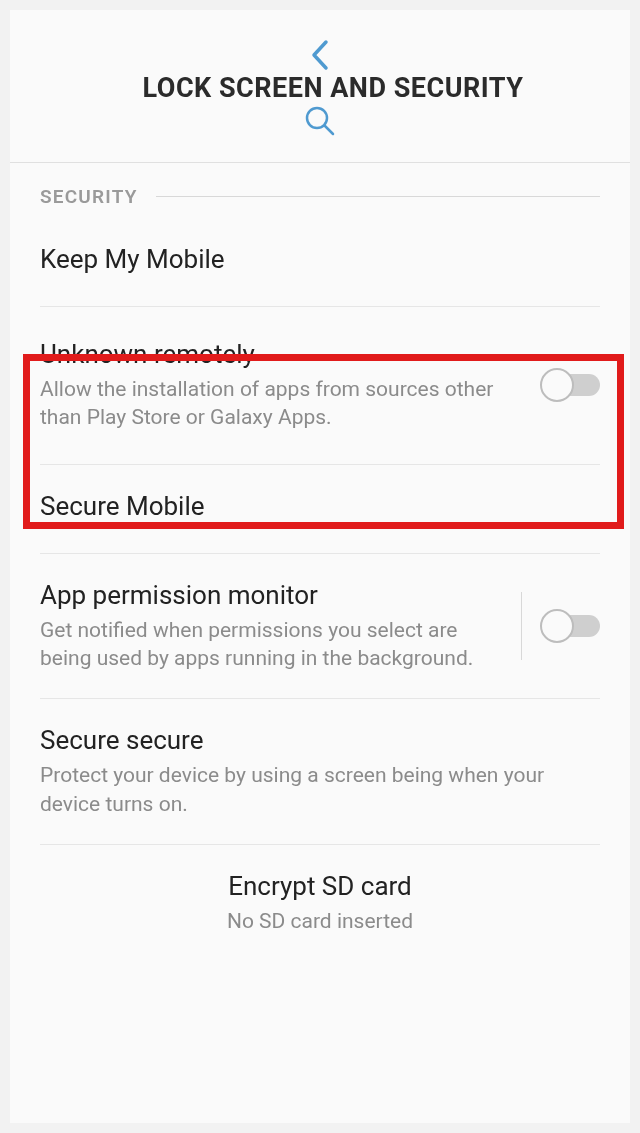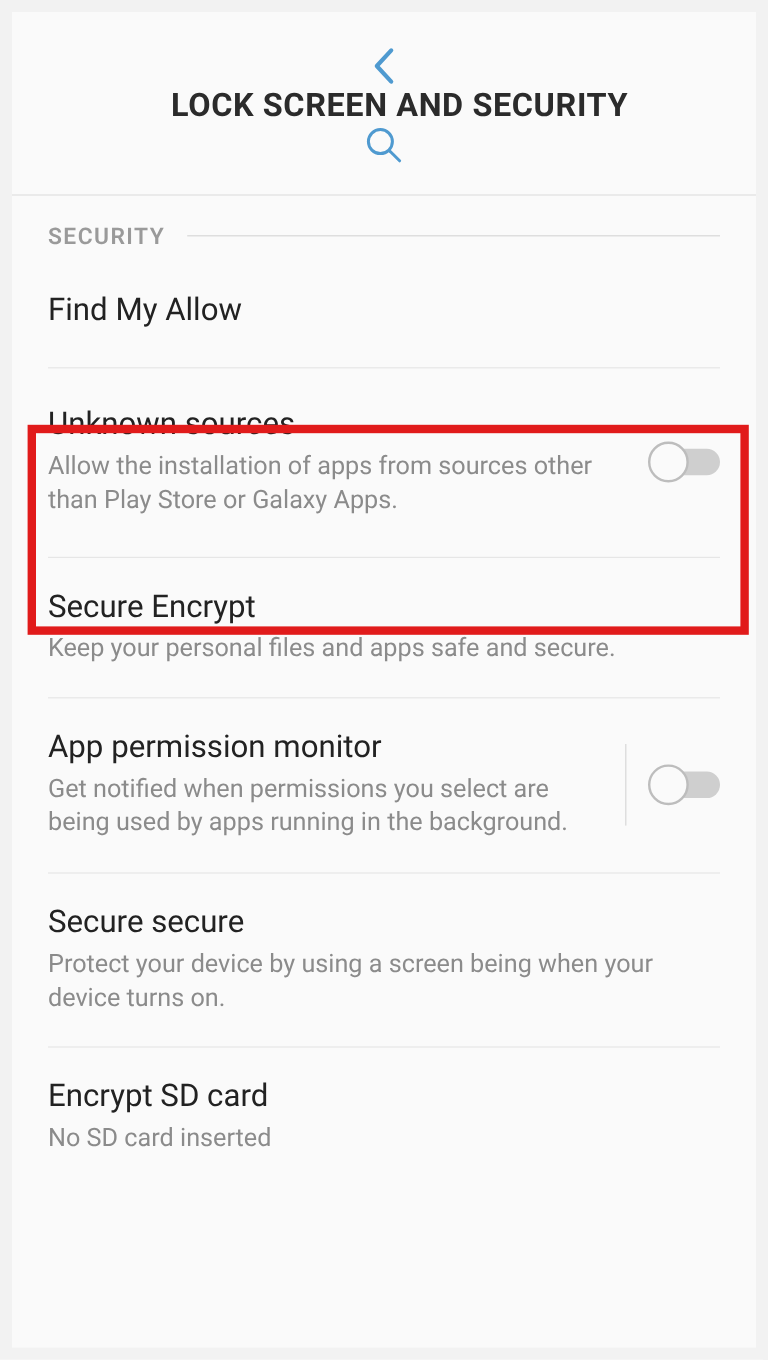"Find My Allow" div.item-title { text: Find My Allow -> Keep My Mobile }
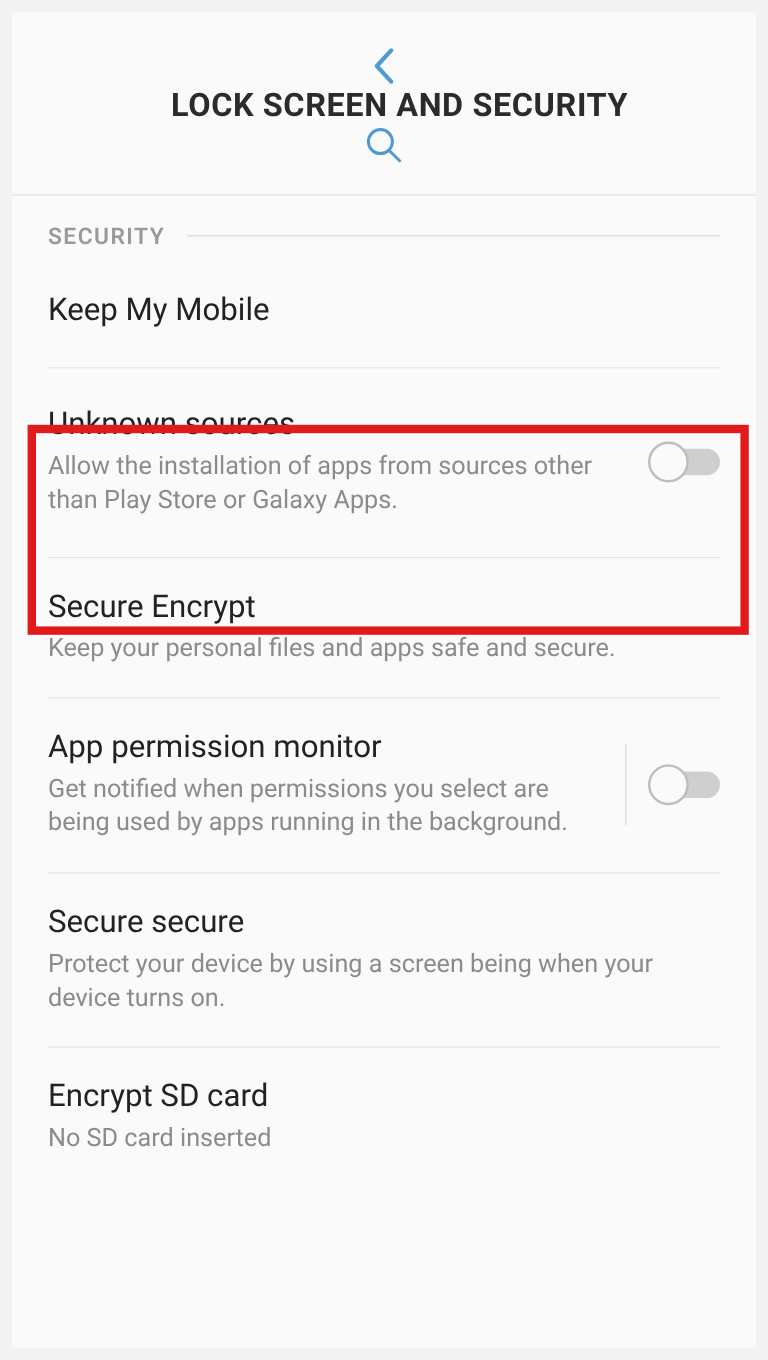"Unknown sources" div.item-title { text: sources -> remotely }
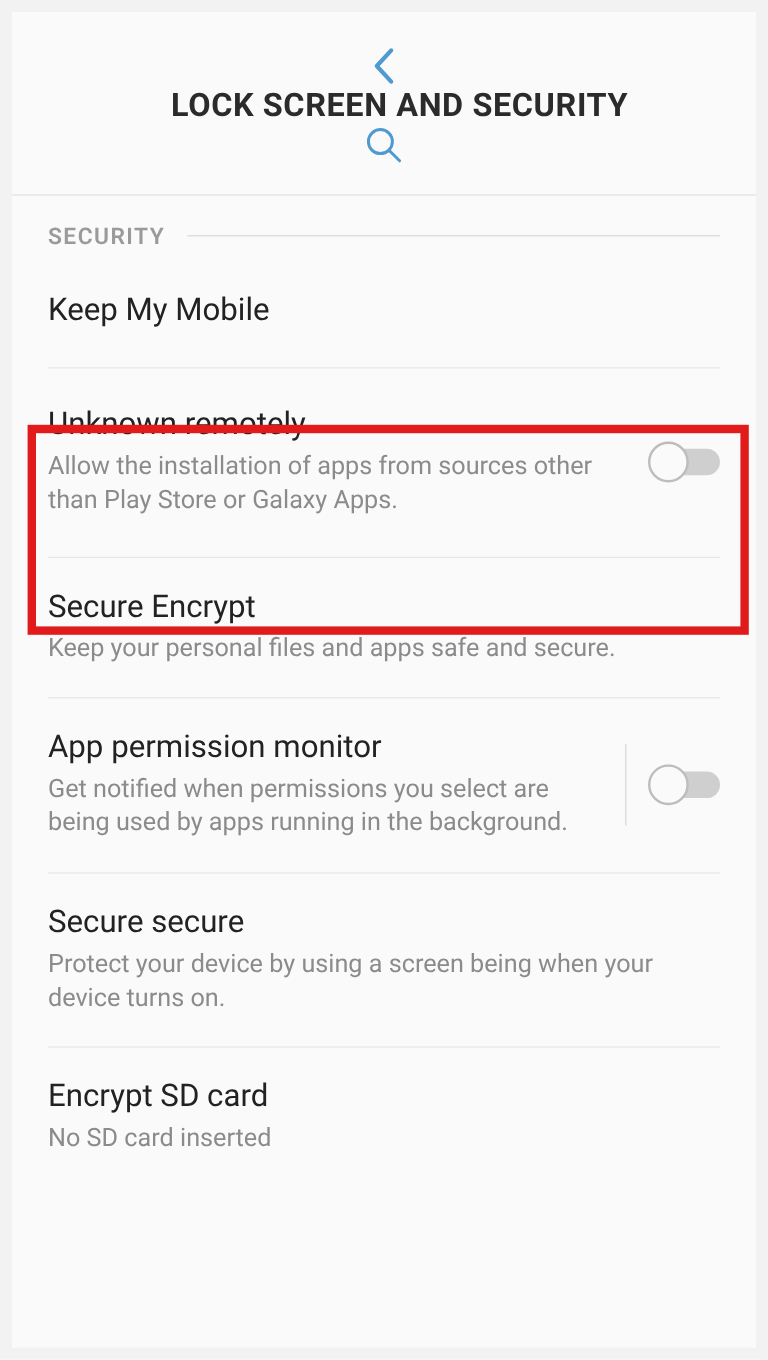"Secure Encrypt" div.item-title { text: Encrypt -> Mobile }
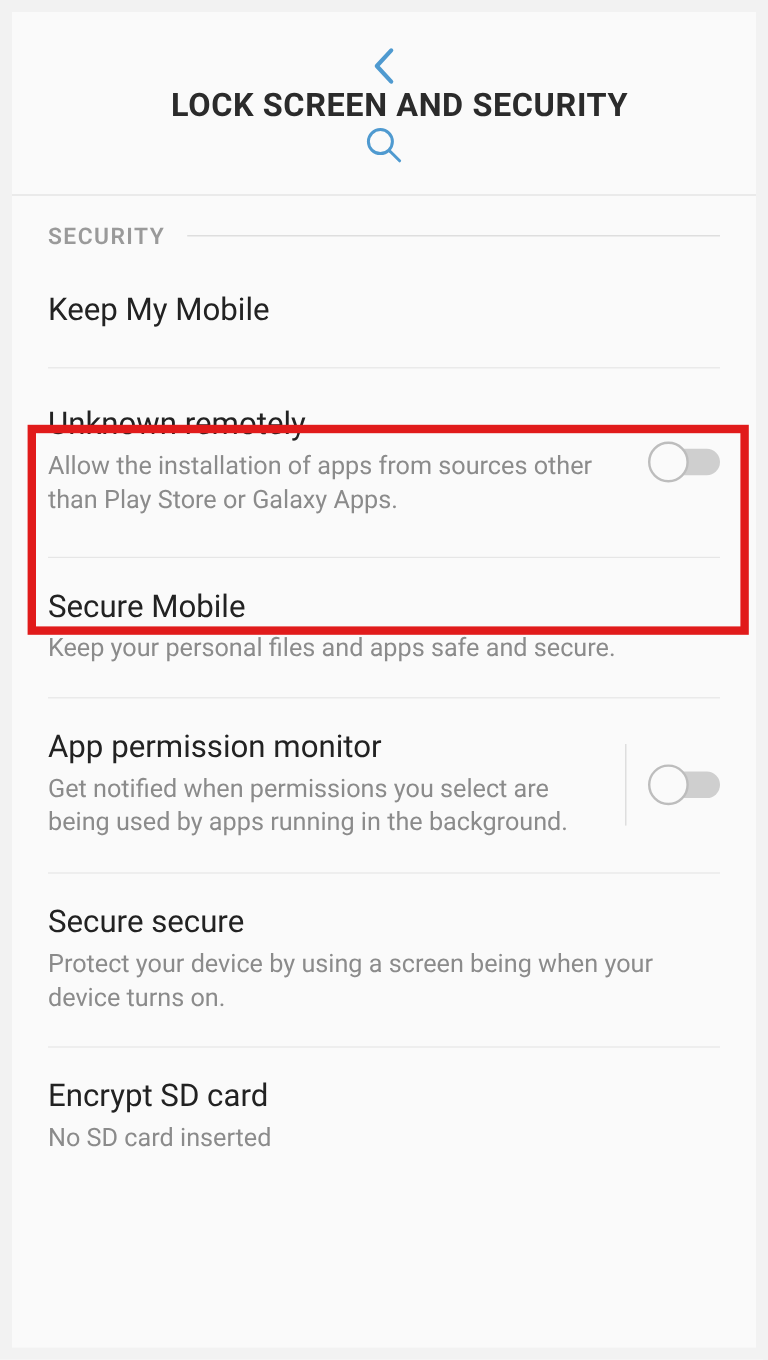"Keep your personal files and" div.item-desc { html: <div>Keep your personal files and apps safe and secure.</div> -> none }
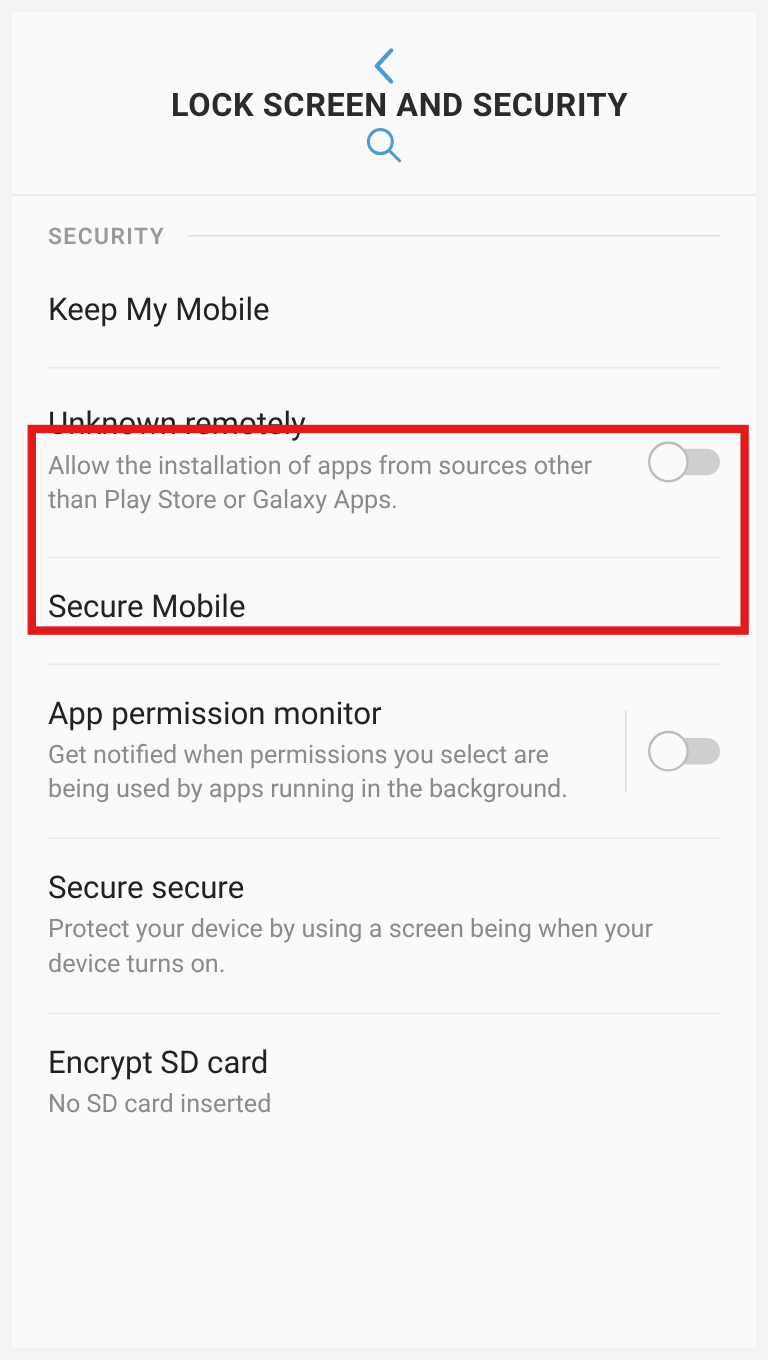"Encrypt SD card" div.item { text-align: none -> center }
